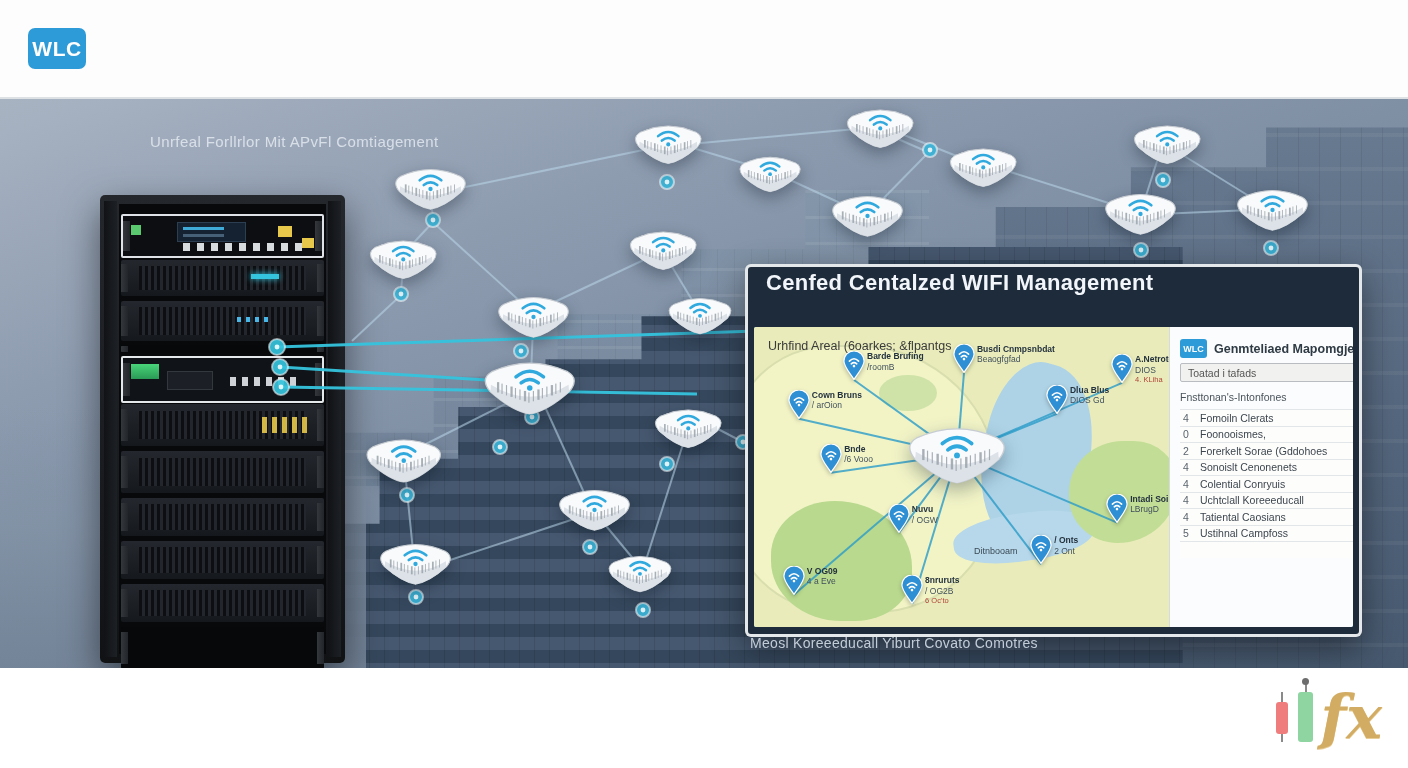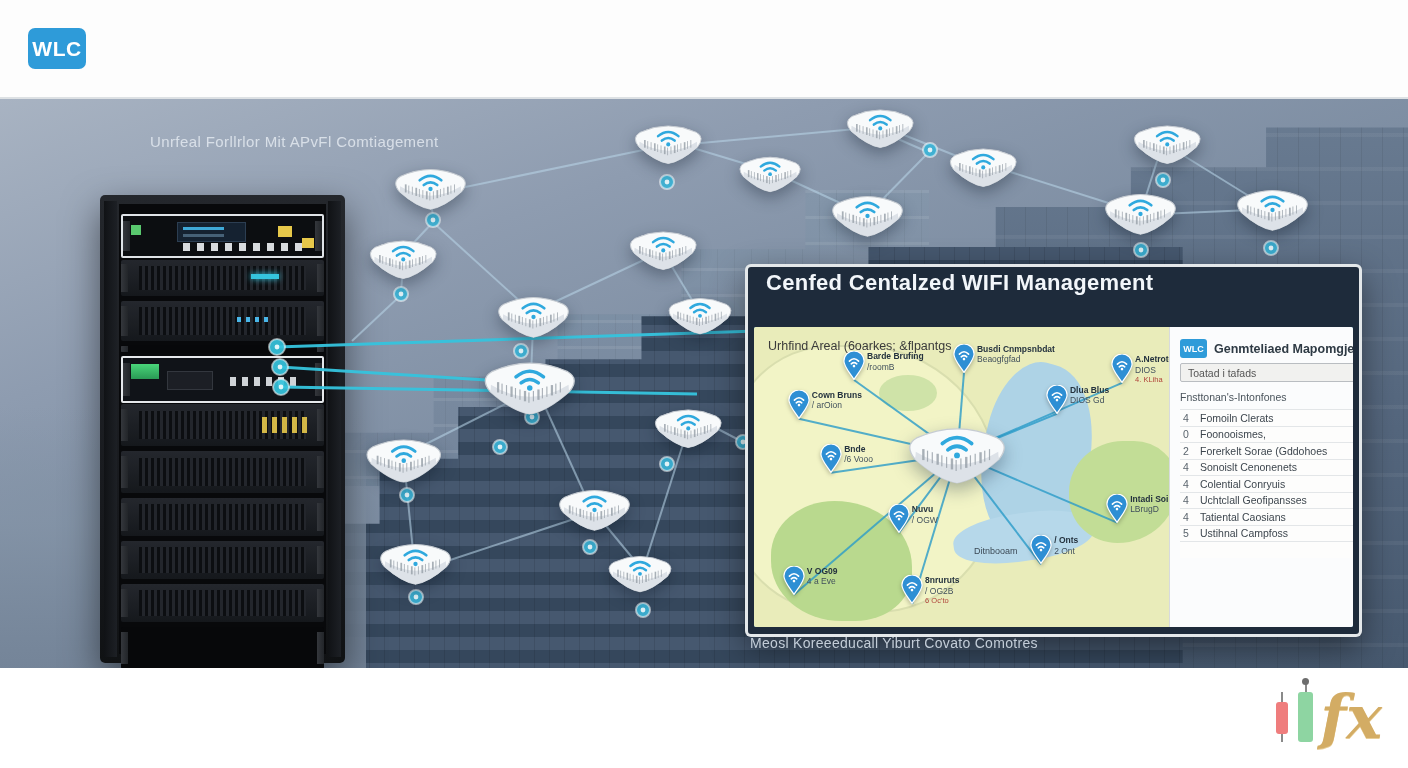"Uchtclall Geofipansses" span.lbl { text: Geofipansses -> Koreeeducall }
